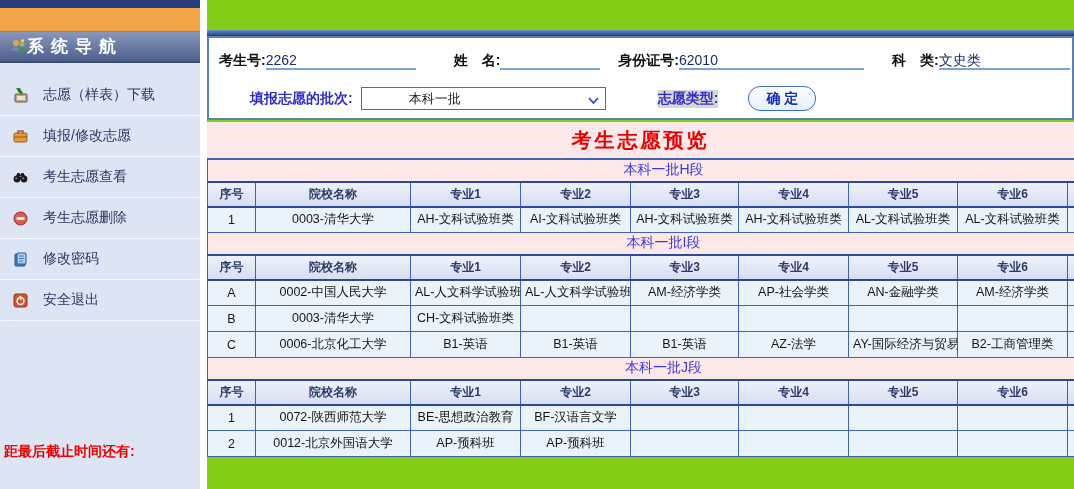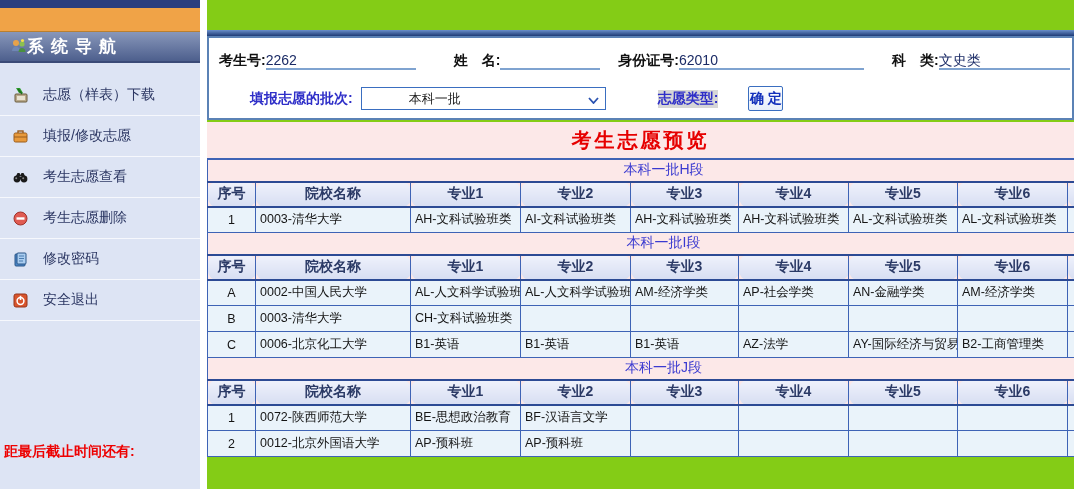"确 定" .btn-confirm { border-radius: 2px -> 12px; width: 35px -> 68px }
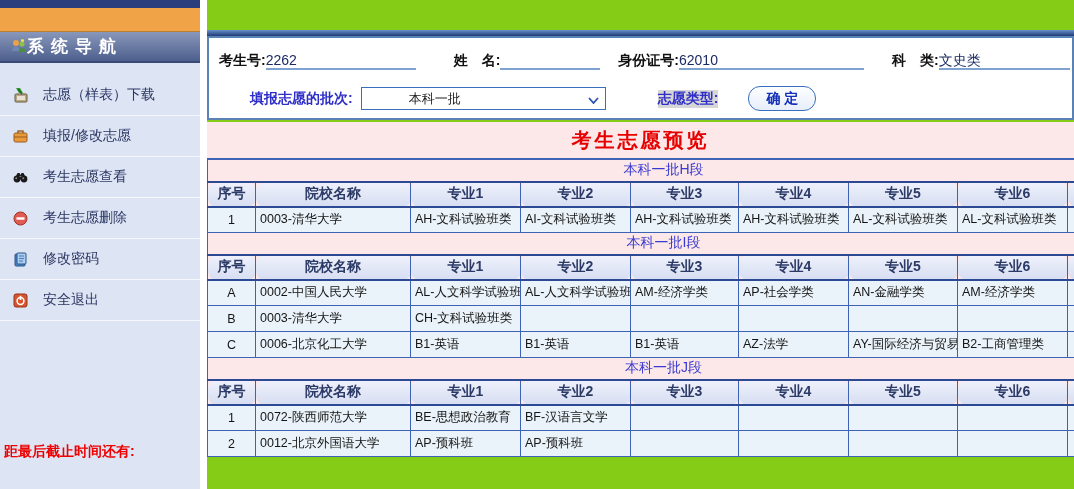"序号" tr.head-row th { border-radius: 9px -> none; font-size: 14px -> 12px }
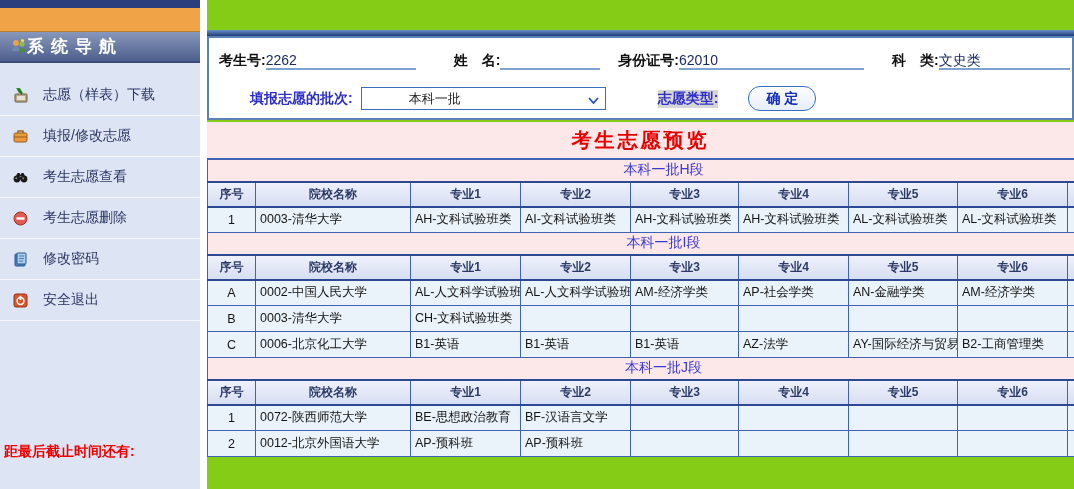"0003-清华大学" tr.data-row td { text-align: none -> center }
